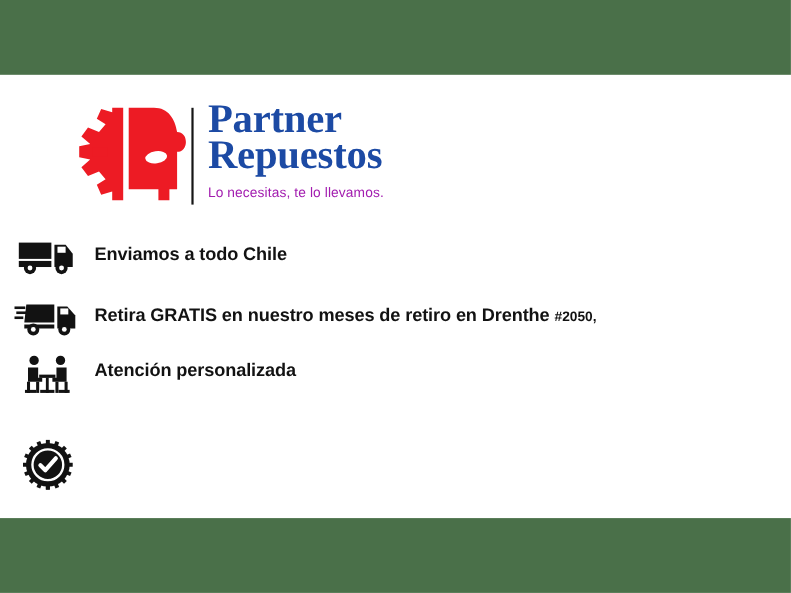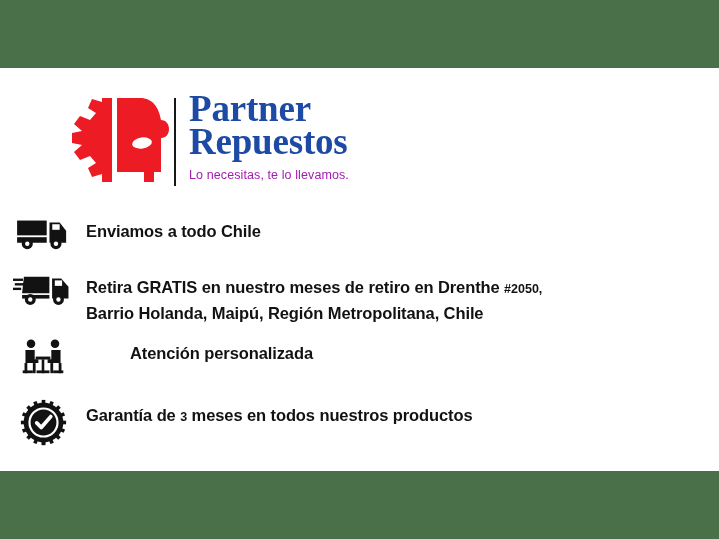"Barrio Holanda, Maipú, Región" span { html: <span>Barrio Holanda, Maipú, Región Metropolitana, Chile</span> -> none }
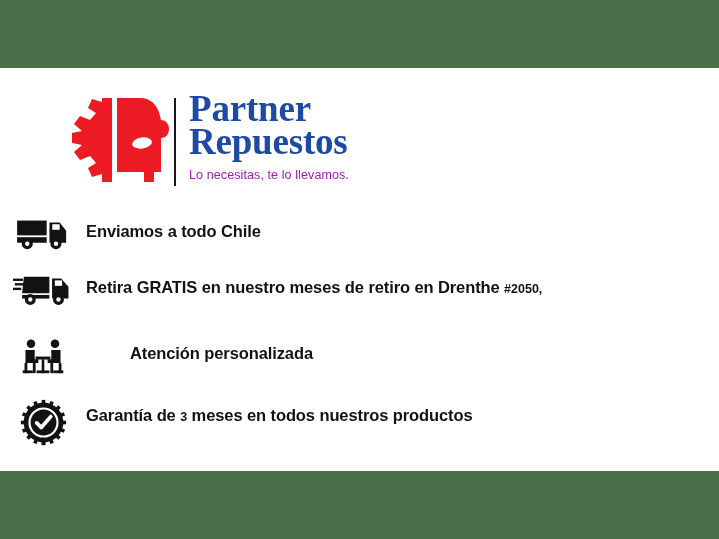"Atención personalizada" #row-attention { gap: 44px -> none; top: 336px -> 320px }
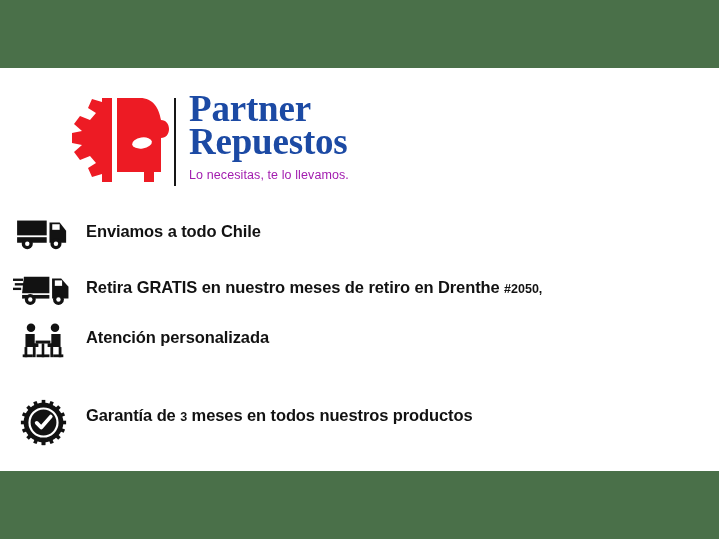"Garantía de 3 meses en" div.feature-text { html: <div> <span>Garantía de </span><span>3</span><span> meses en todos nuestros productos</span> </div> -> none }
